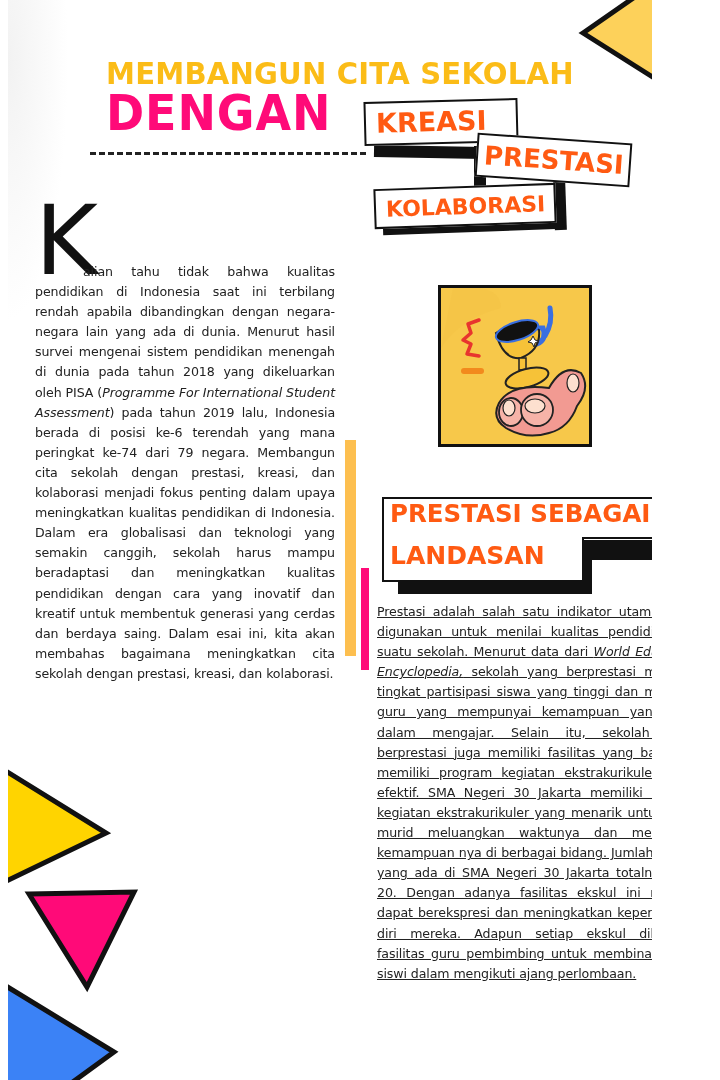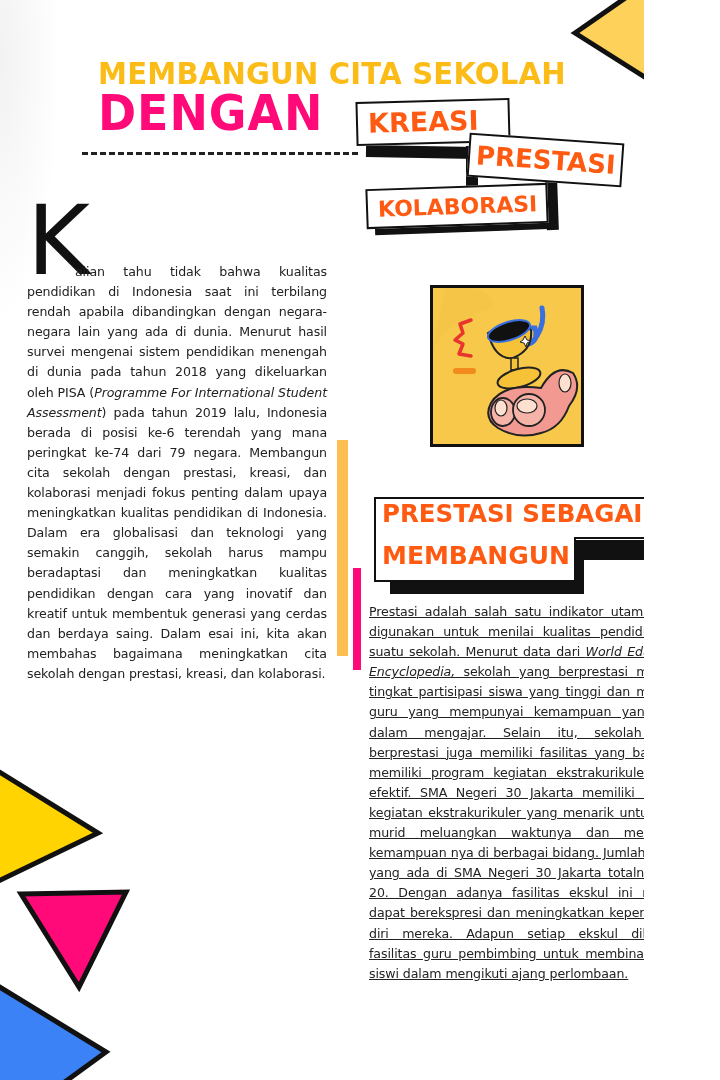"MEMBANGUN CITA SEKOLAH" .page { left: 0 -> 8px }
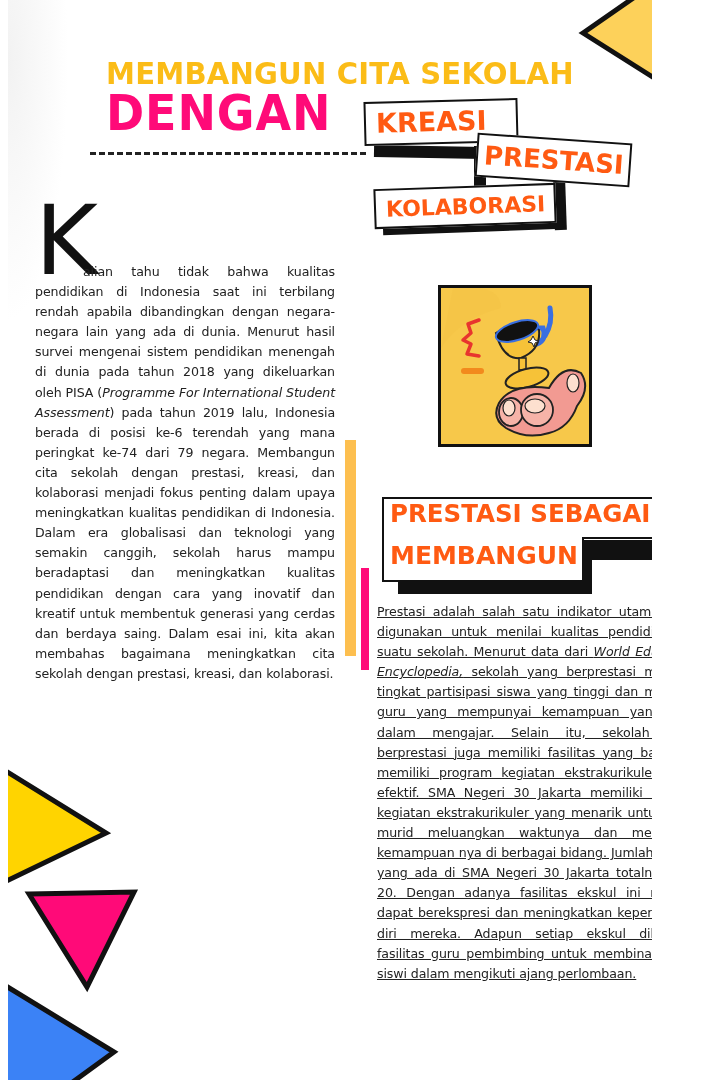"MEMBANGUN" div.sec-text2 { text: MEMBANGUN -> LANDASAN }
